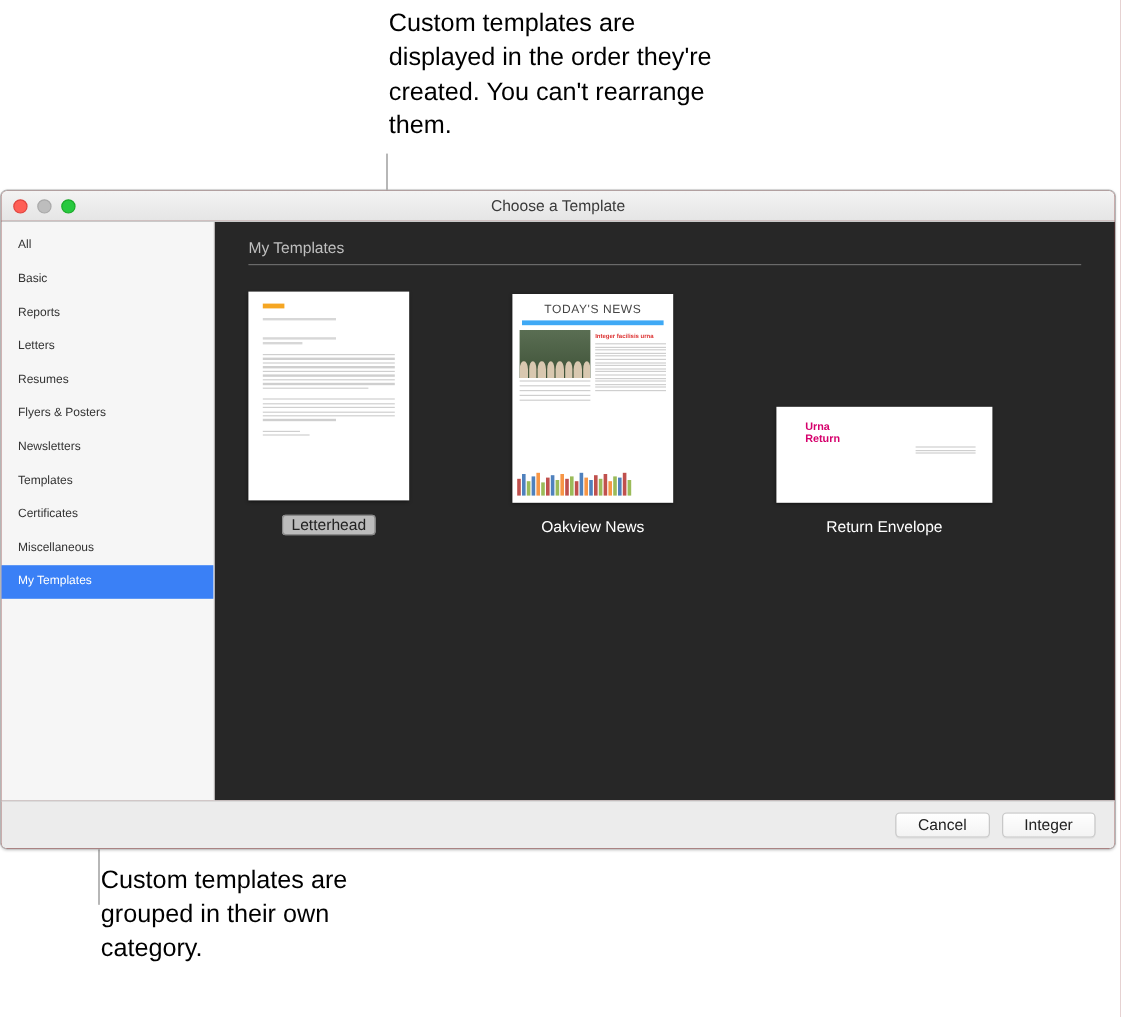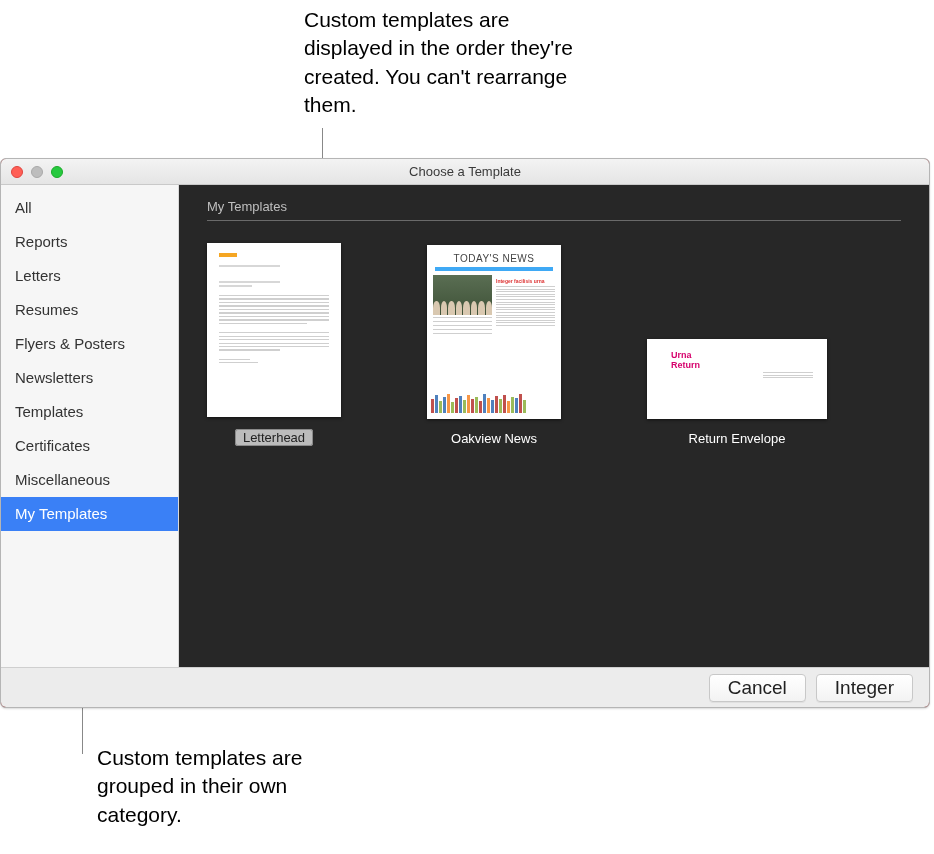"Custom templates are displayed in" .callout-top { left: 304px -> 324px }
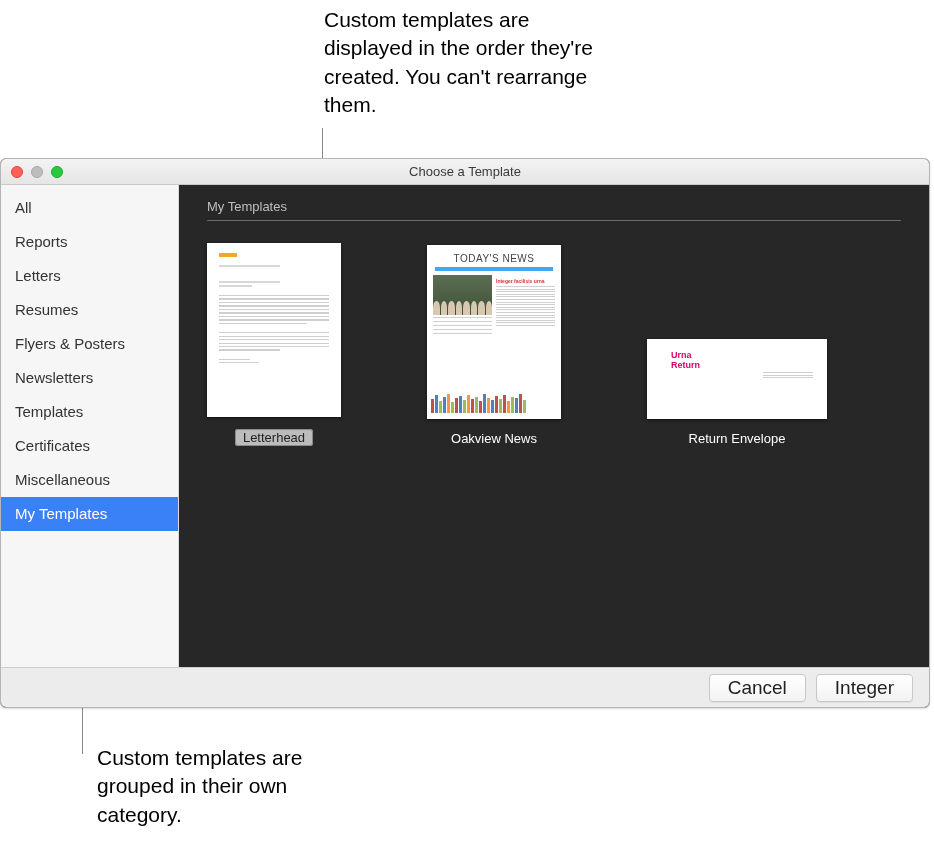"All" .sidebar-item { font-size: 15px -> 10px }
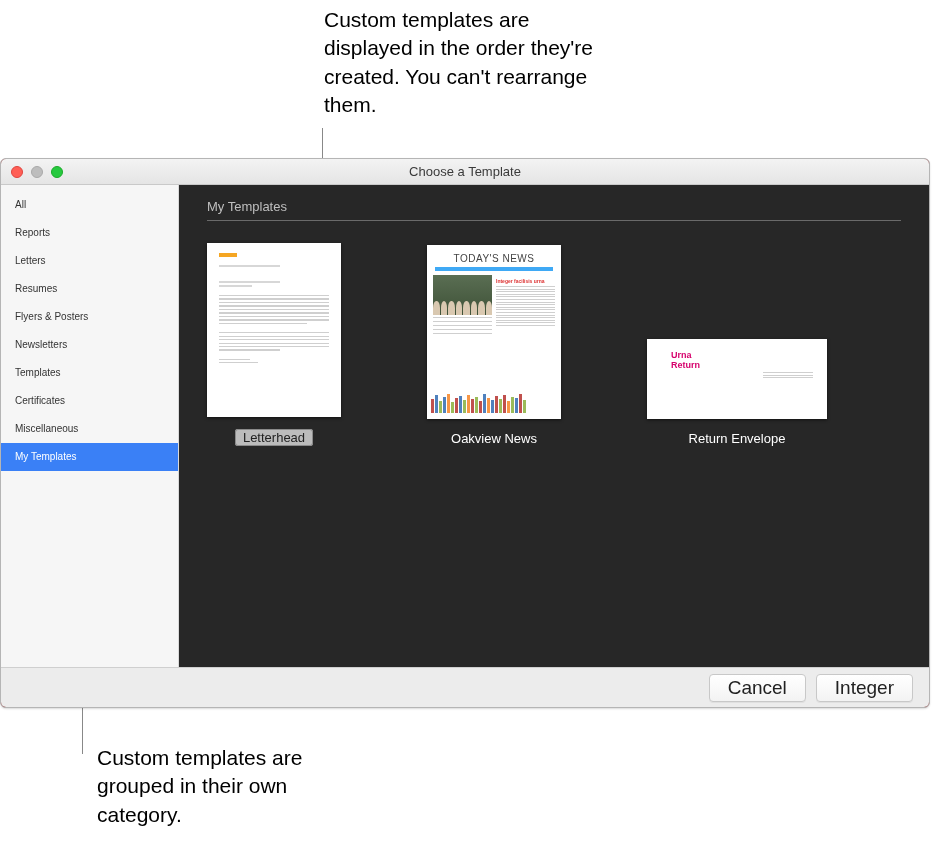"Basic" div.sidebar-item { html: none -> <div>Basic</div> }
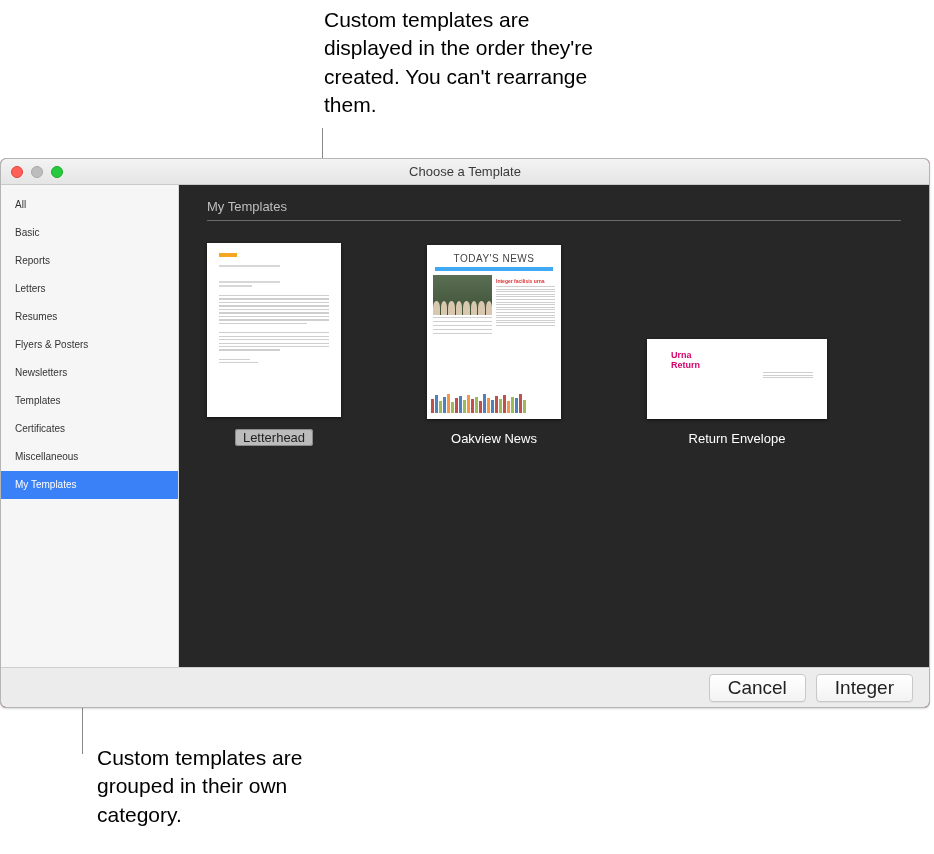"Cancel" .btn { font-size: 19px -> 13px }
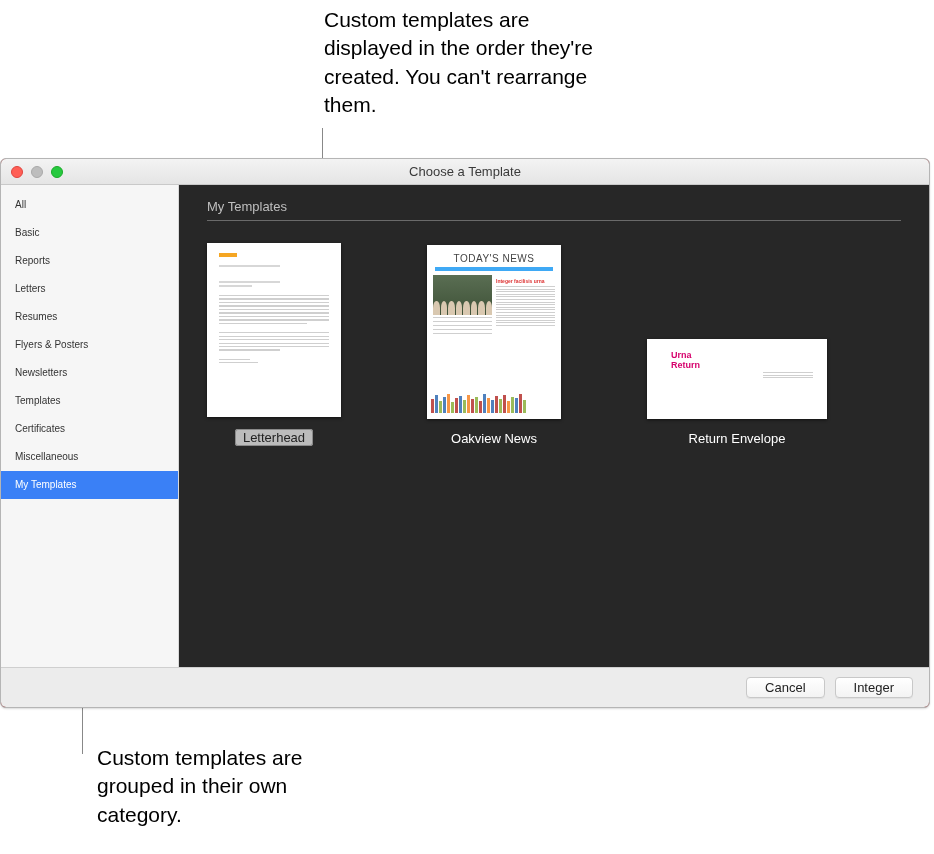"Custom templates are grouped in" .callout-bottom { margin-left: 13px -> none; top: 744px -> 720px }
